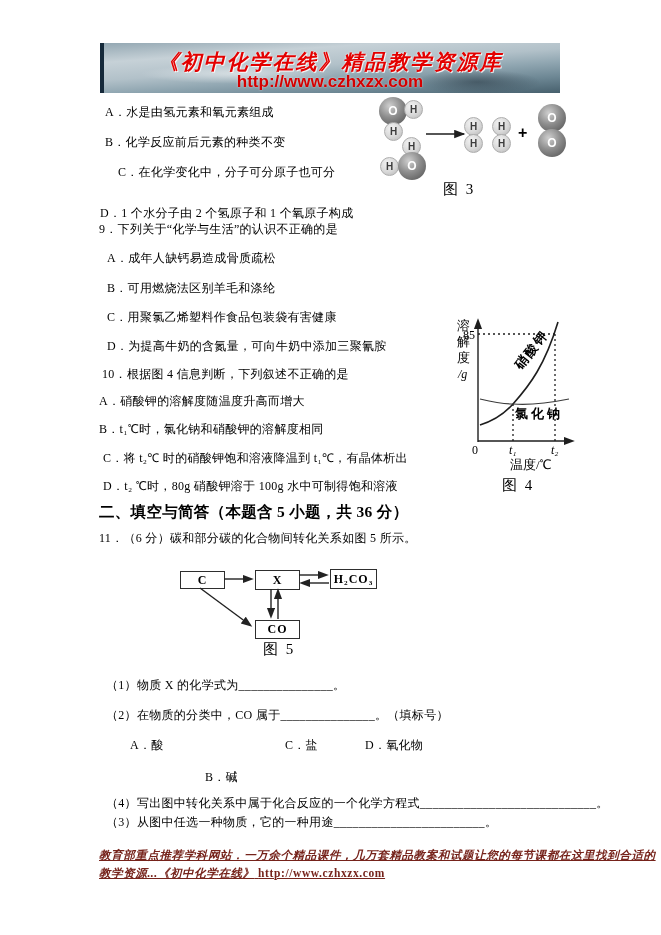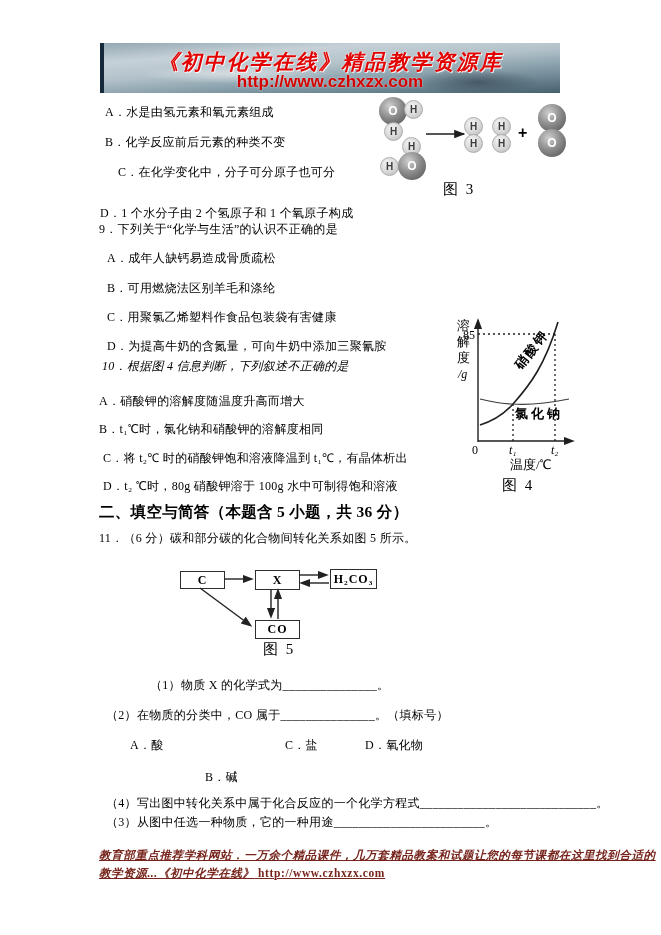"10．根据图 4 信息判断，下列叙述不正确的是" div.line { font-style: italic -> none; top: 358px -> 366px }
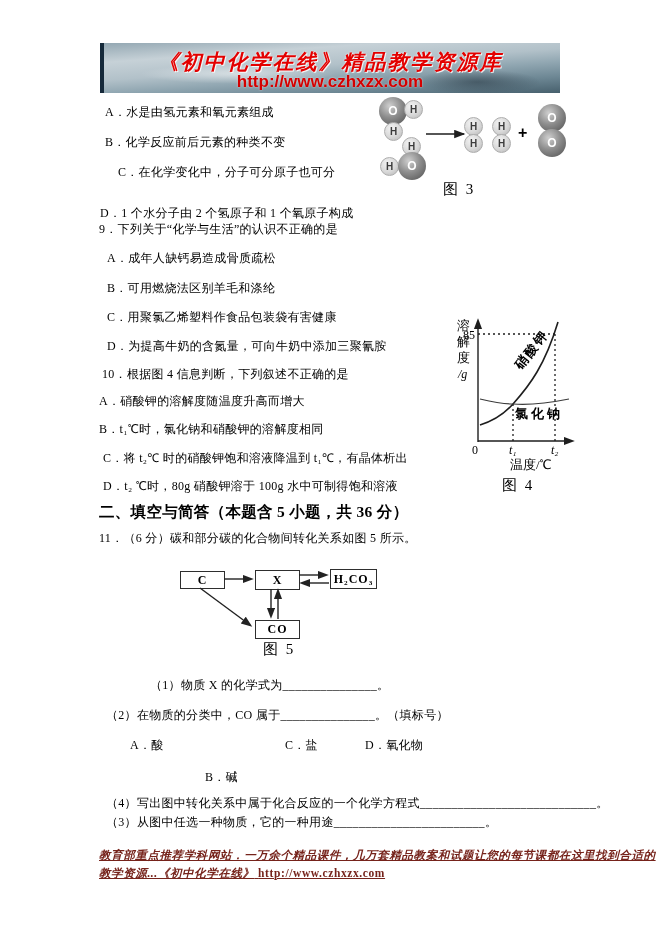"（1）物质 X 的化学式为_______________。" div.line { margin-left: 44px -> none }
